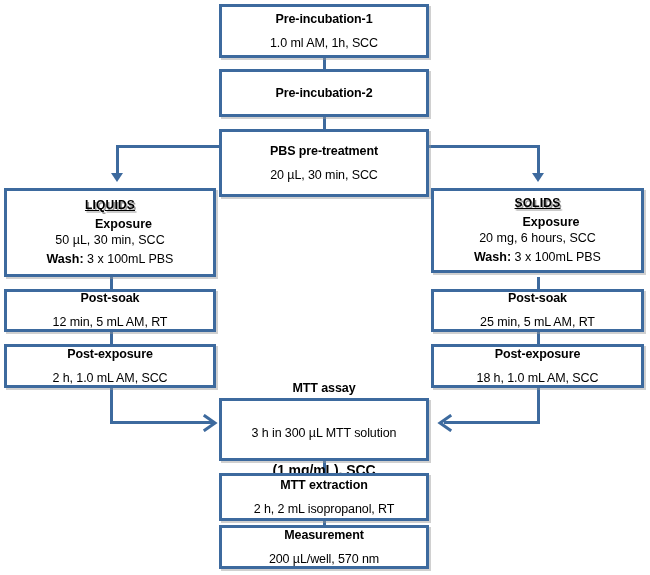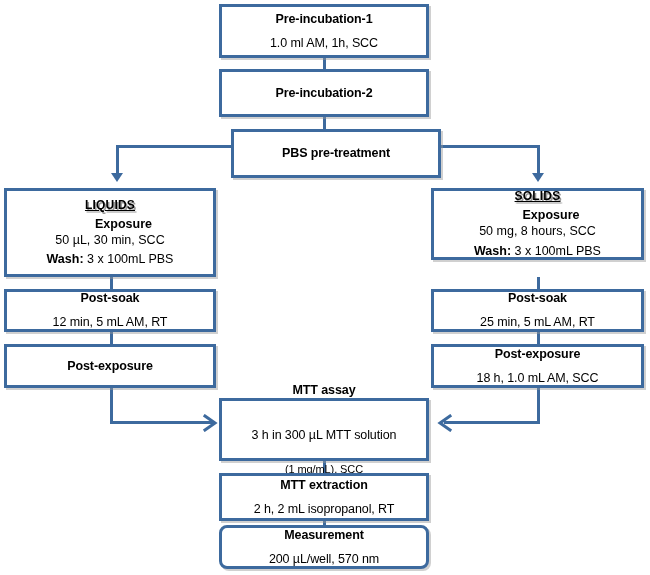"PBS pre-treatment" div.node { height: 49px -> 68px; left: 231px -> 219px }
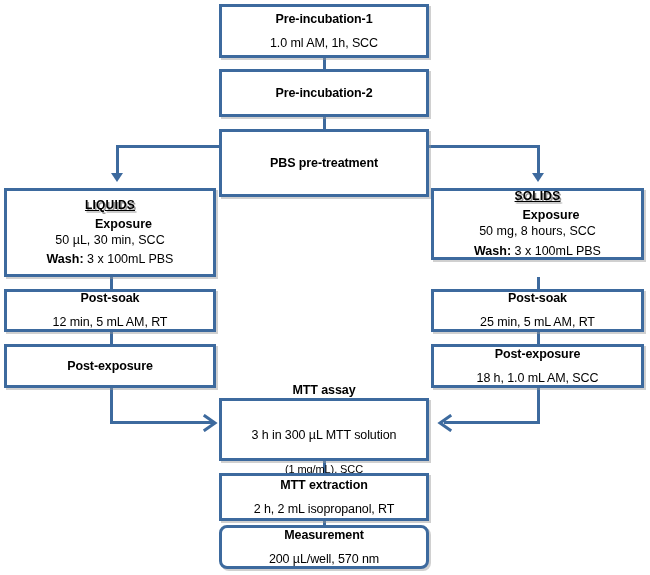"20 µL, 30 min, SCC" div.sub { html: none -> <div>20 µL, 30 min, SCC</div> }
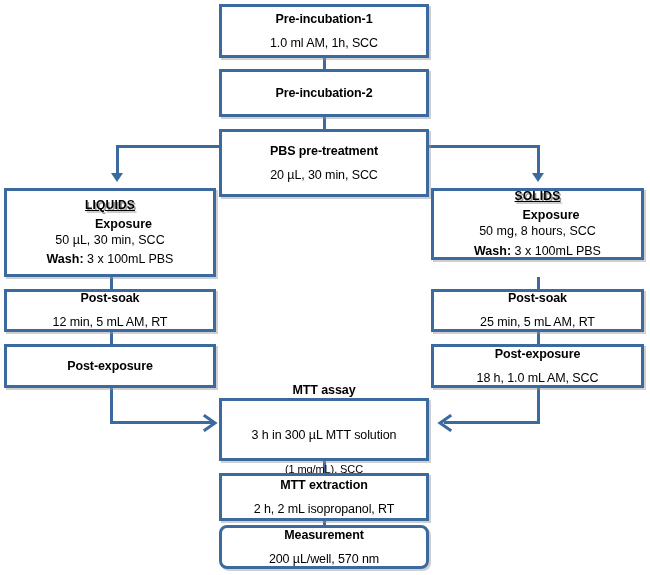"SOLIDS" div.node { height: 72px -> 85px }
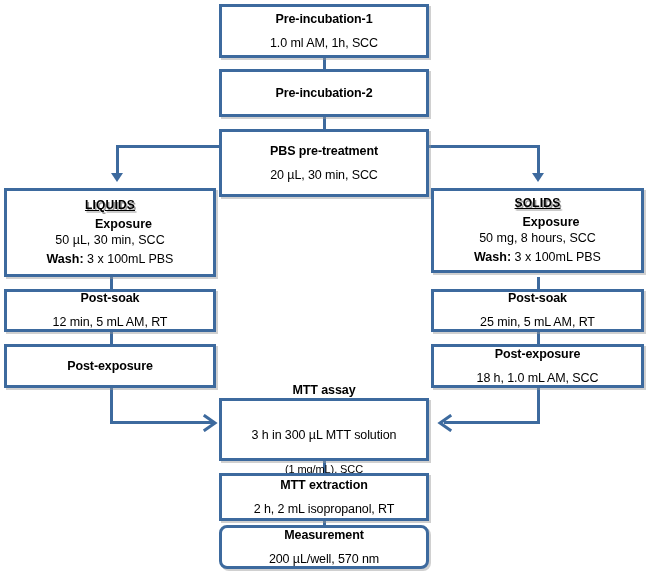"50 mg, 8 hours, SCC" div.branch-line { text: 50 mg, 8 -> 20 mg, 6 }
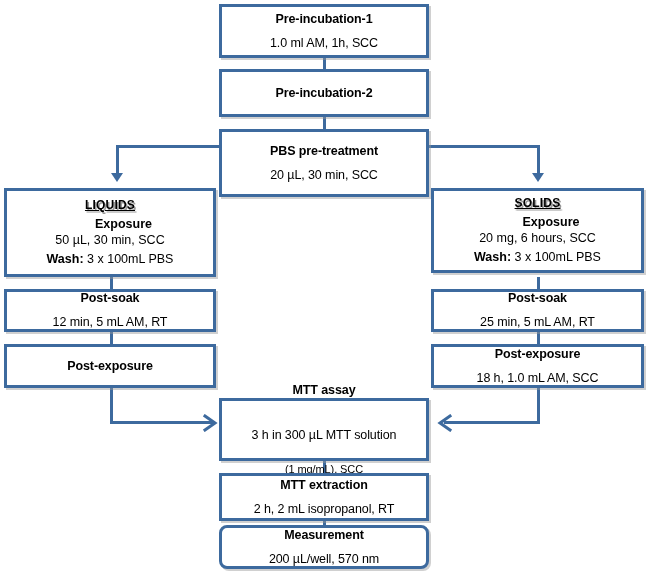"2 h, 1.0 mL AM," div.sub { html: none -> <div>2 h, 1.0 mL AM, SCC</div> }
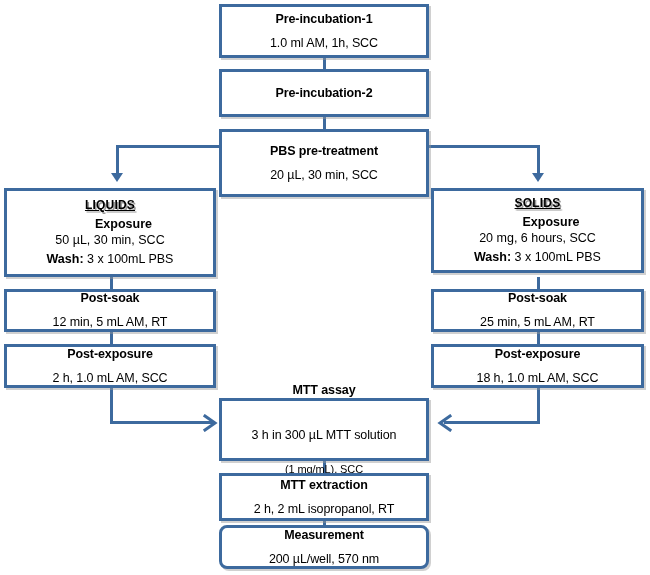"(1 mg/mL), SCC" .node .sub2 { font-size: 11px -> 14px; font-weight: normal -> bold }
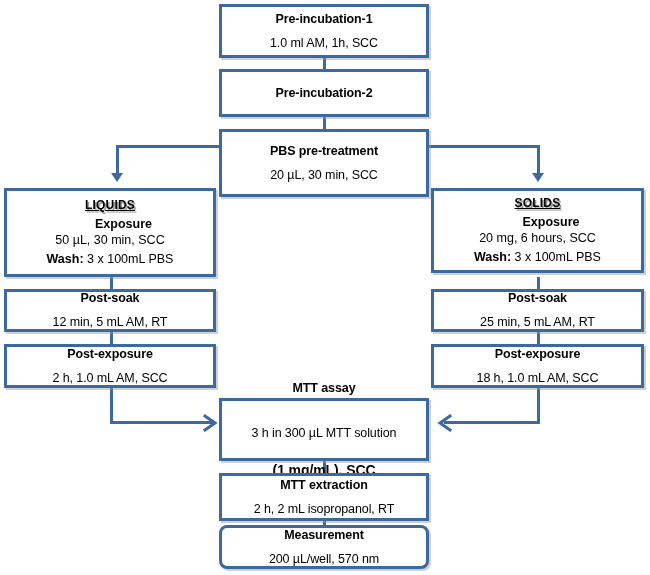"Measurement" div.node { border-radius: 8px -> none }
